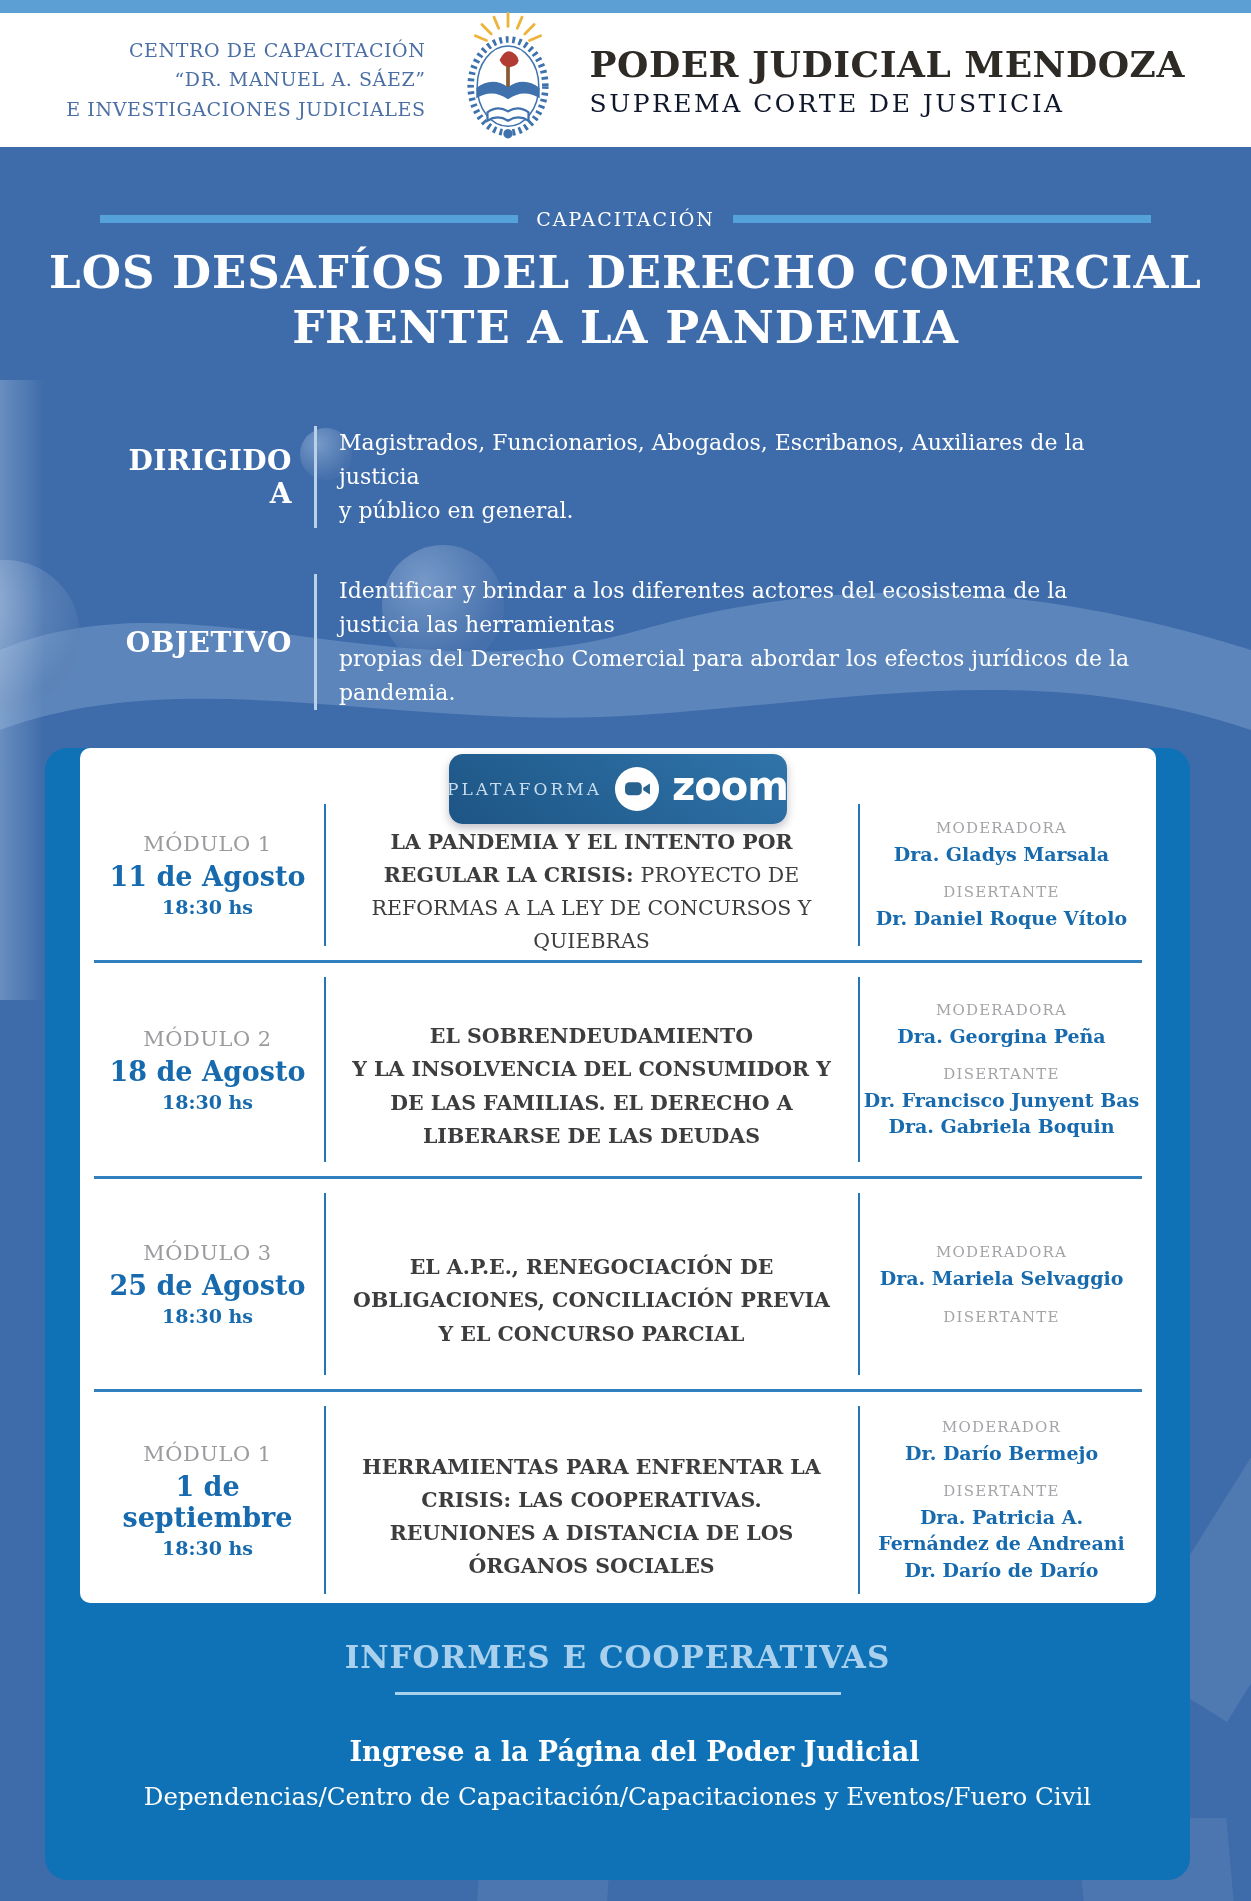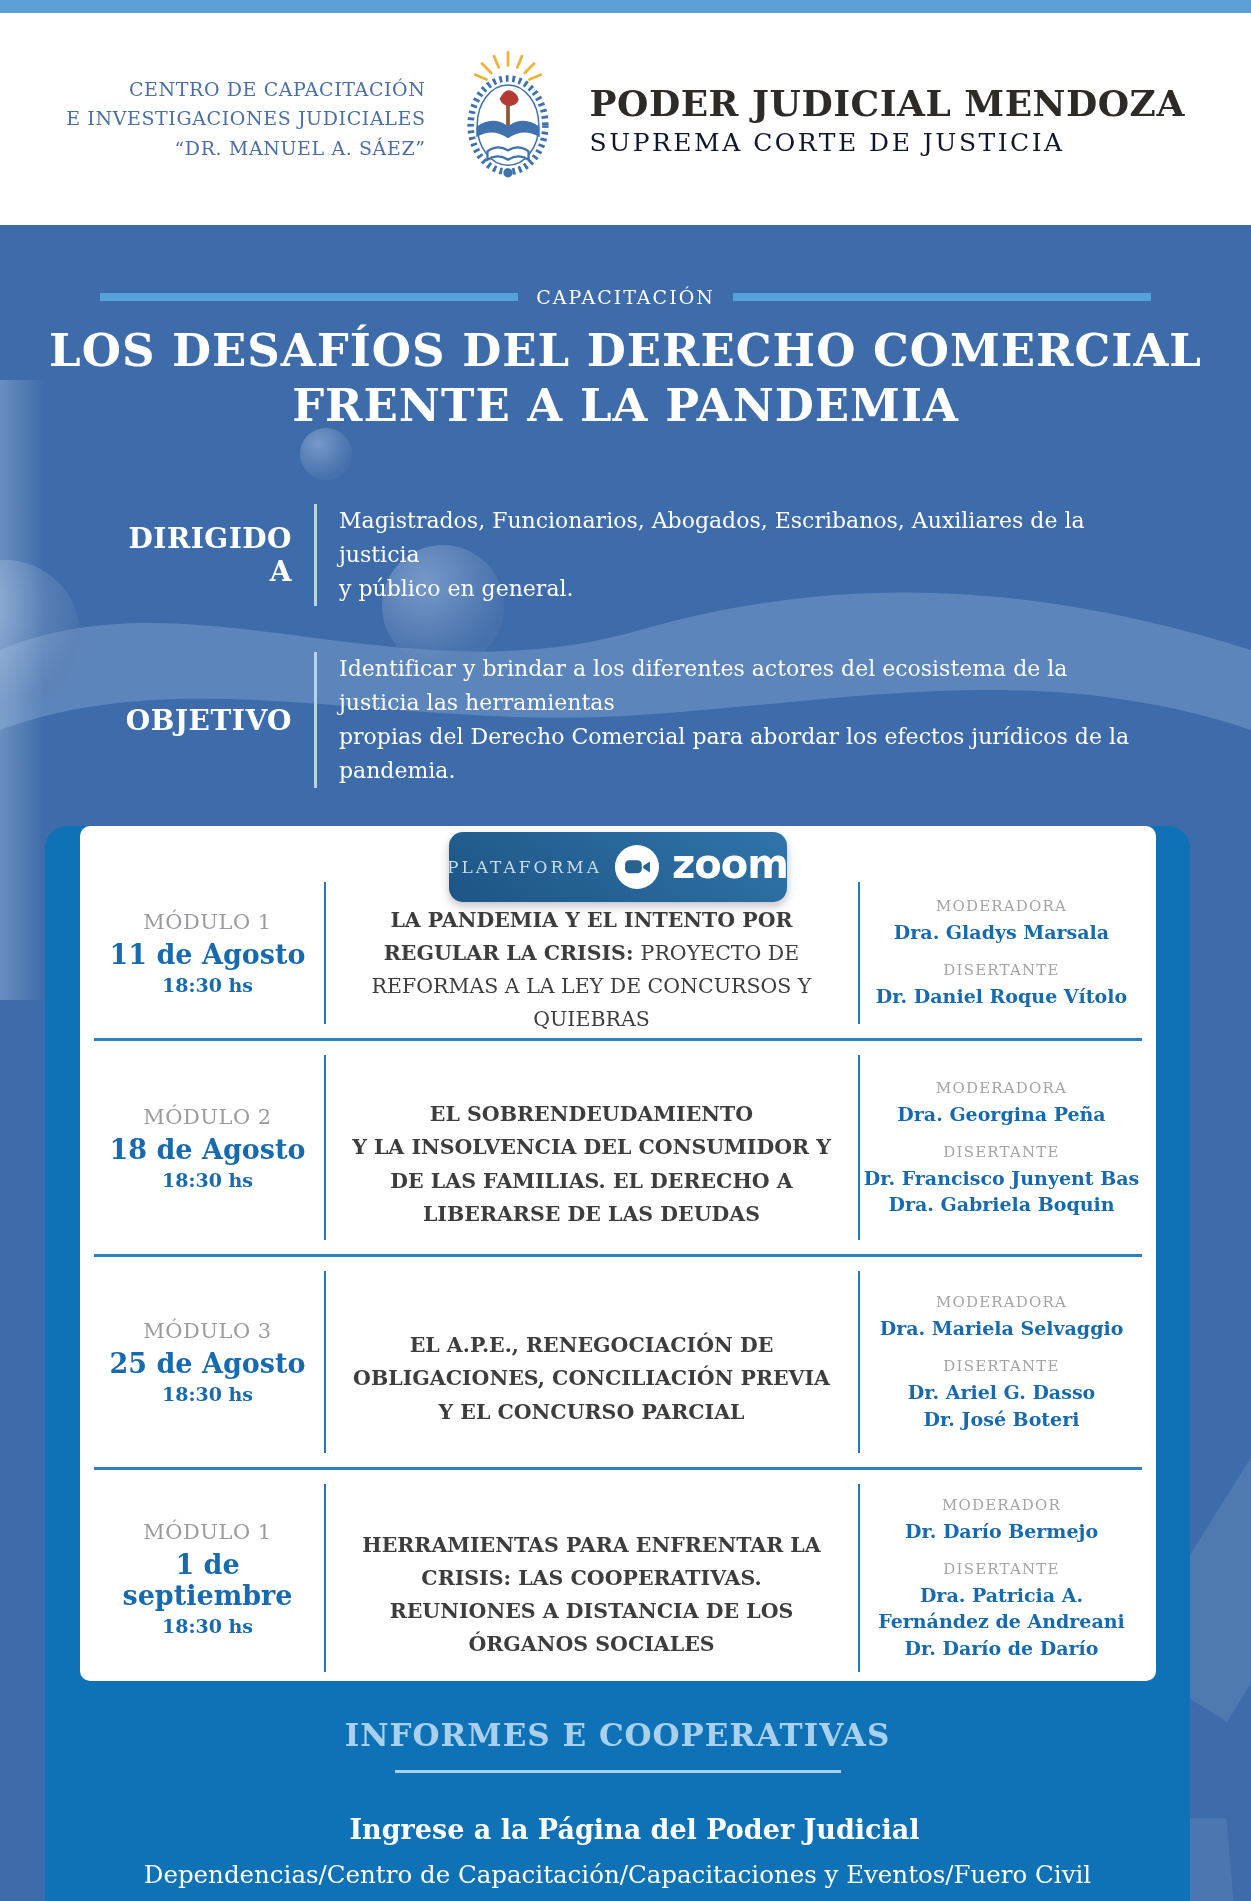"CENTRO DE CAPACITACIÓN" .header { height: 212px -> 134px }
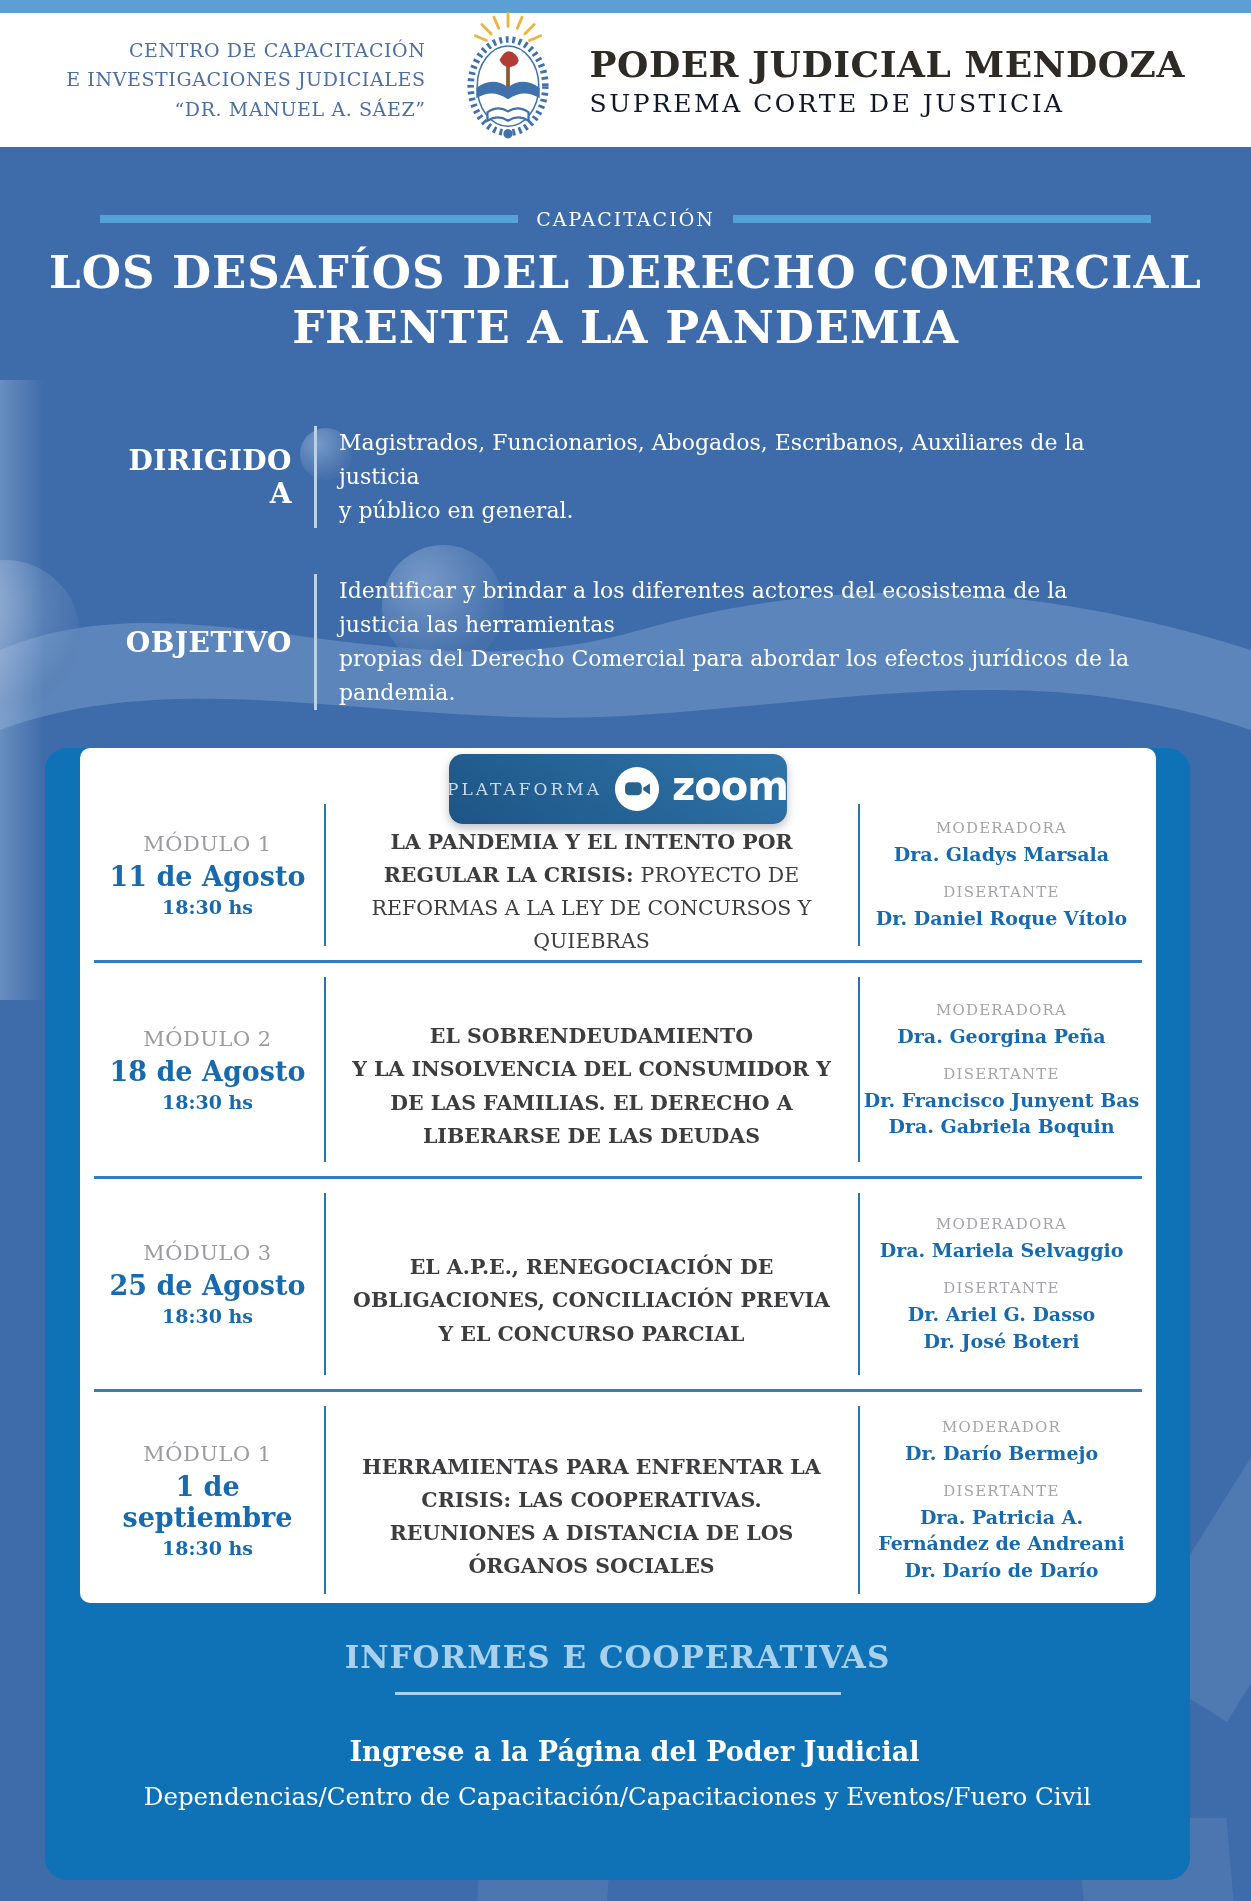"E INVESTIGACIONES JUDICIALES" div { order: before "“DR. MANUEL A. SÁEZ”" -> after "“DR. MANUEL A. SÁEZ”" }
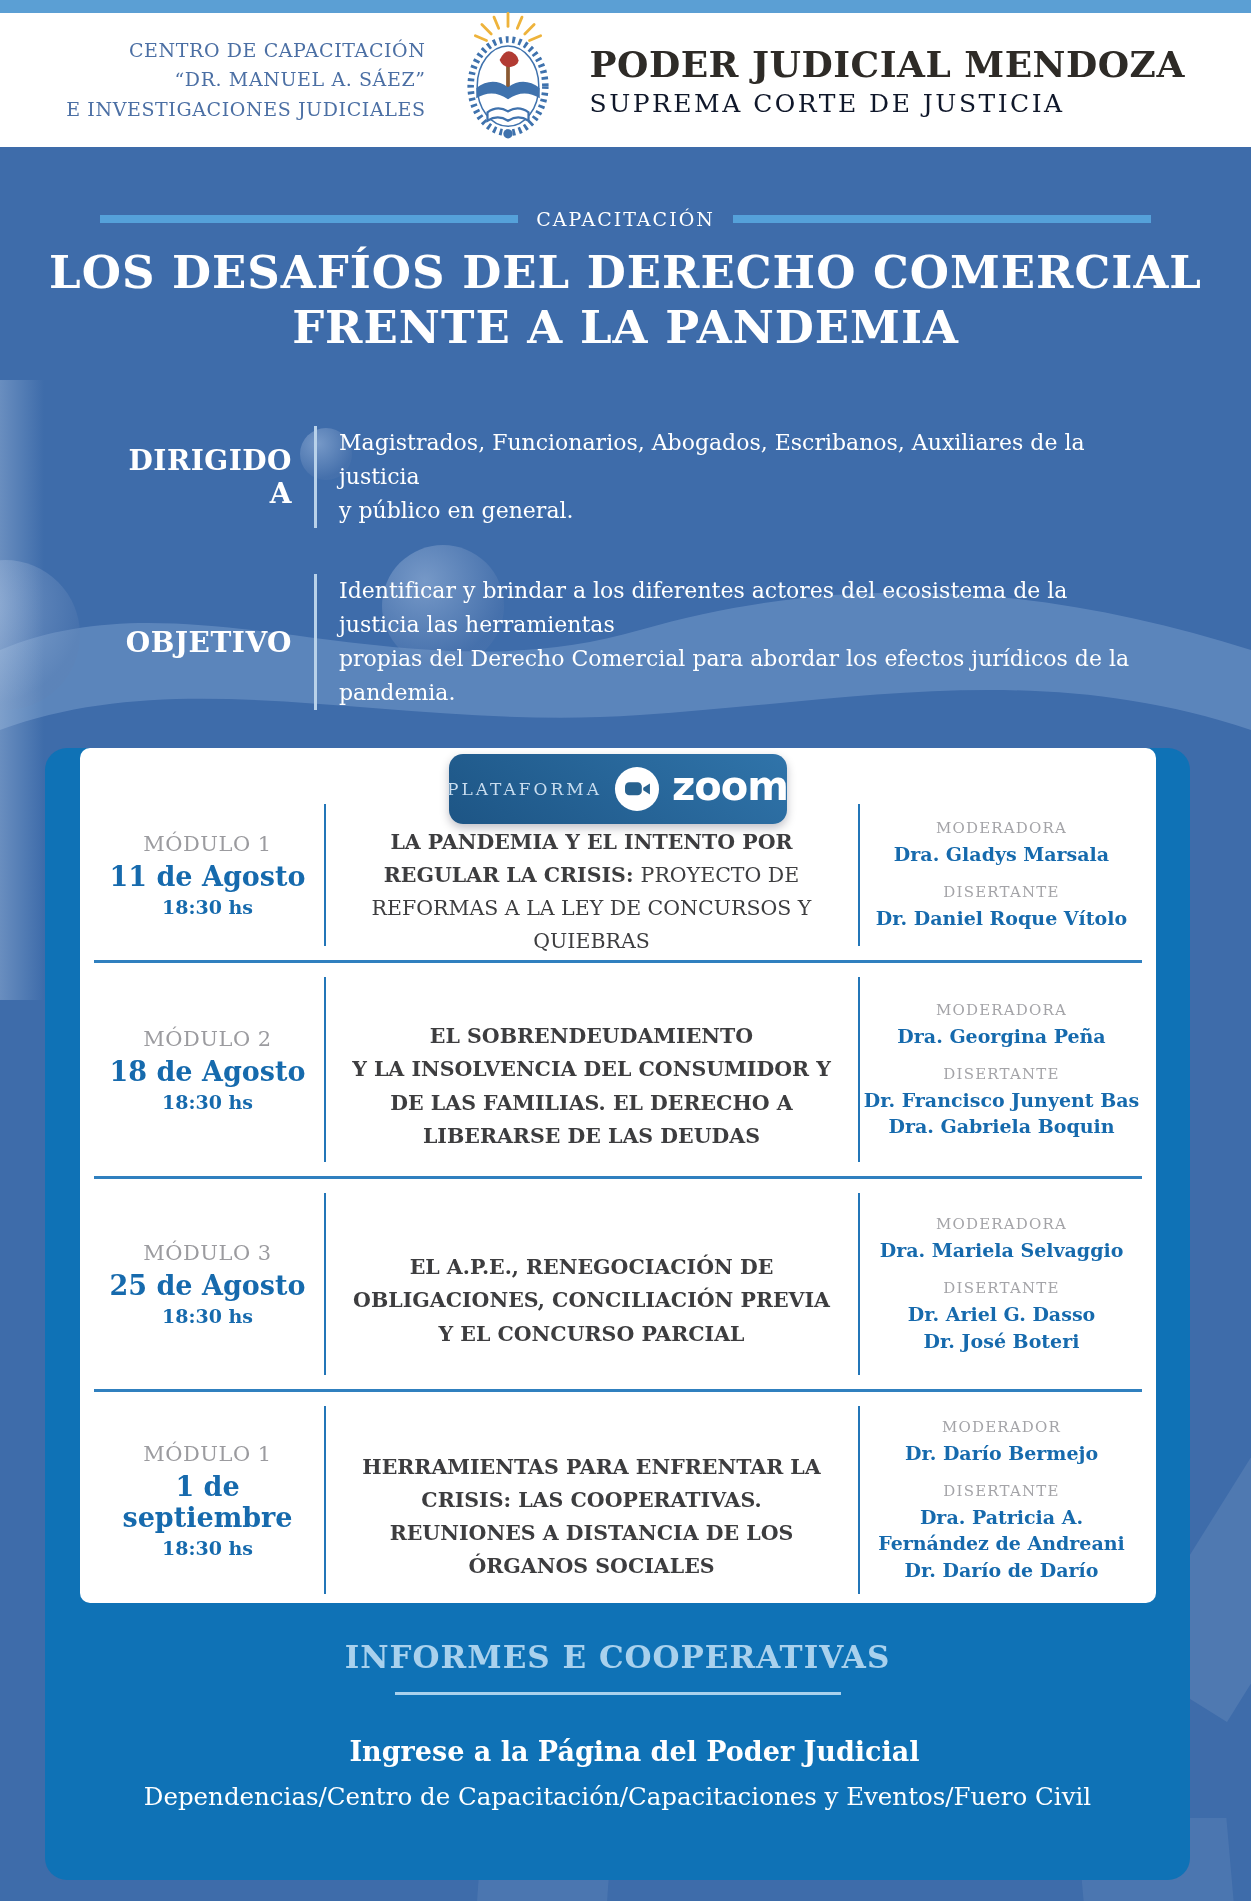"Dr. Ariel G. Dasso" div.p-names { html: <div>Dr. Ariel G. Dasso Dr. José Boteri</div> -> none }
